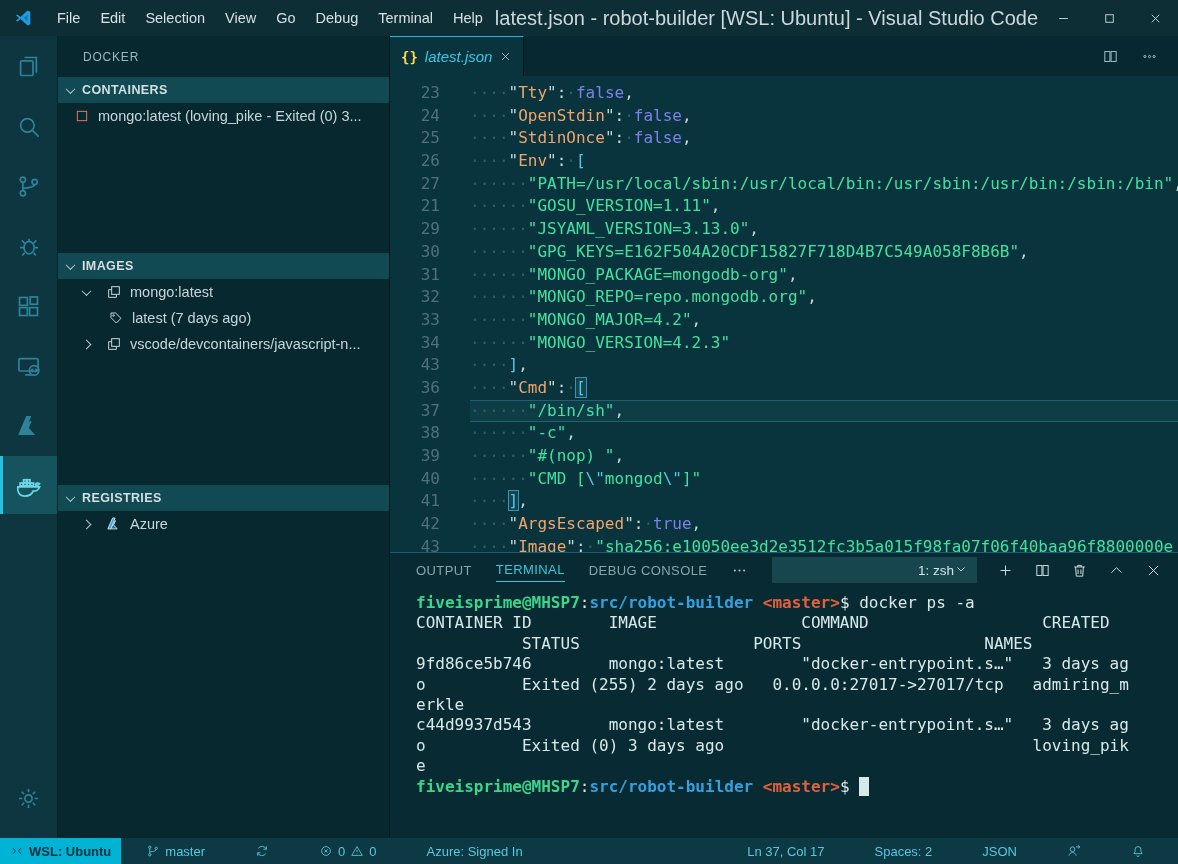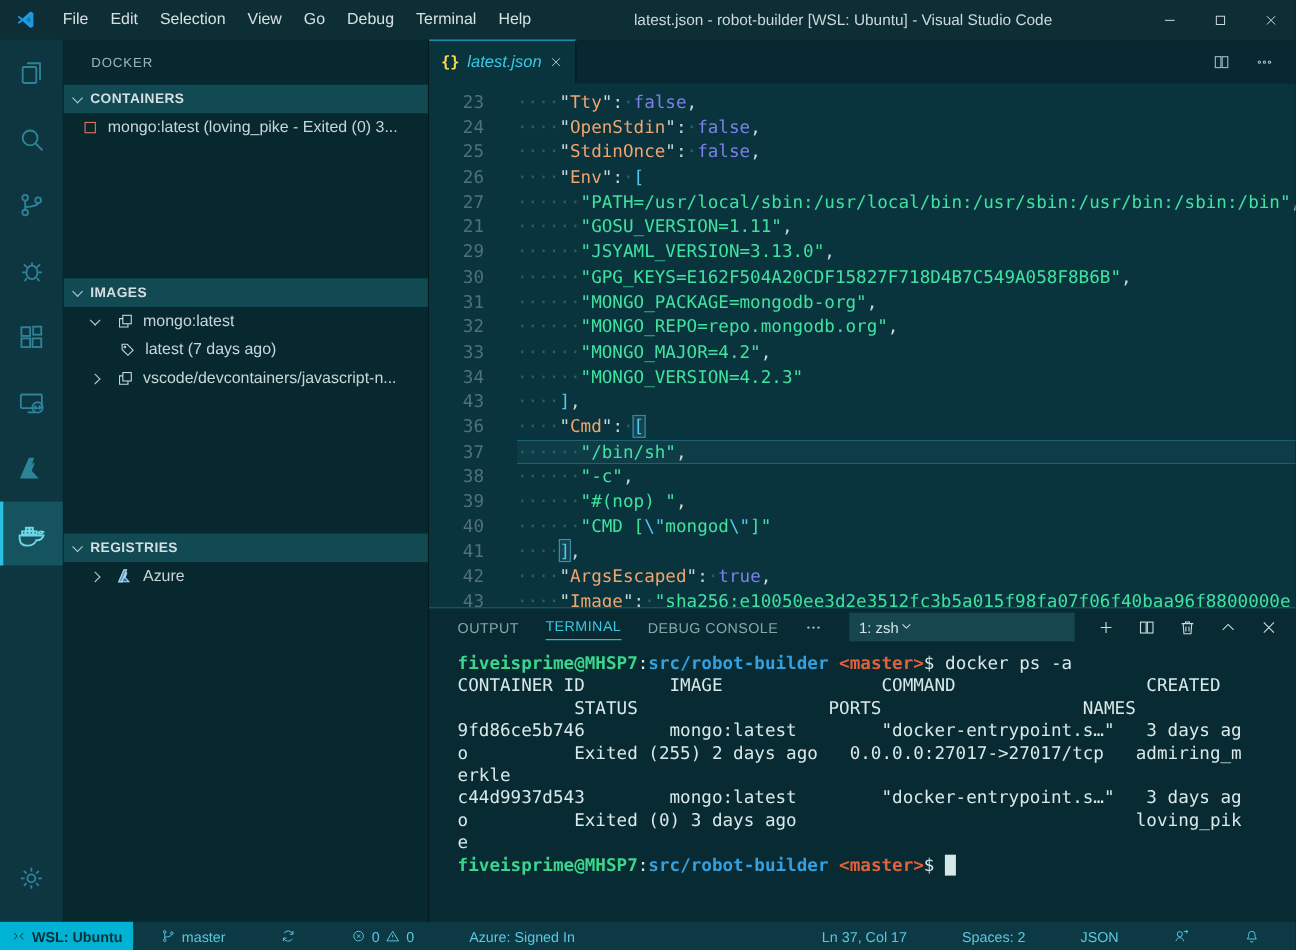"latest.json - robot-builder [WSL:" .win-title { font-size: 14px -> 20px }
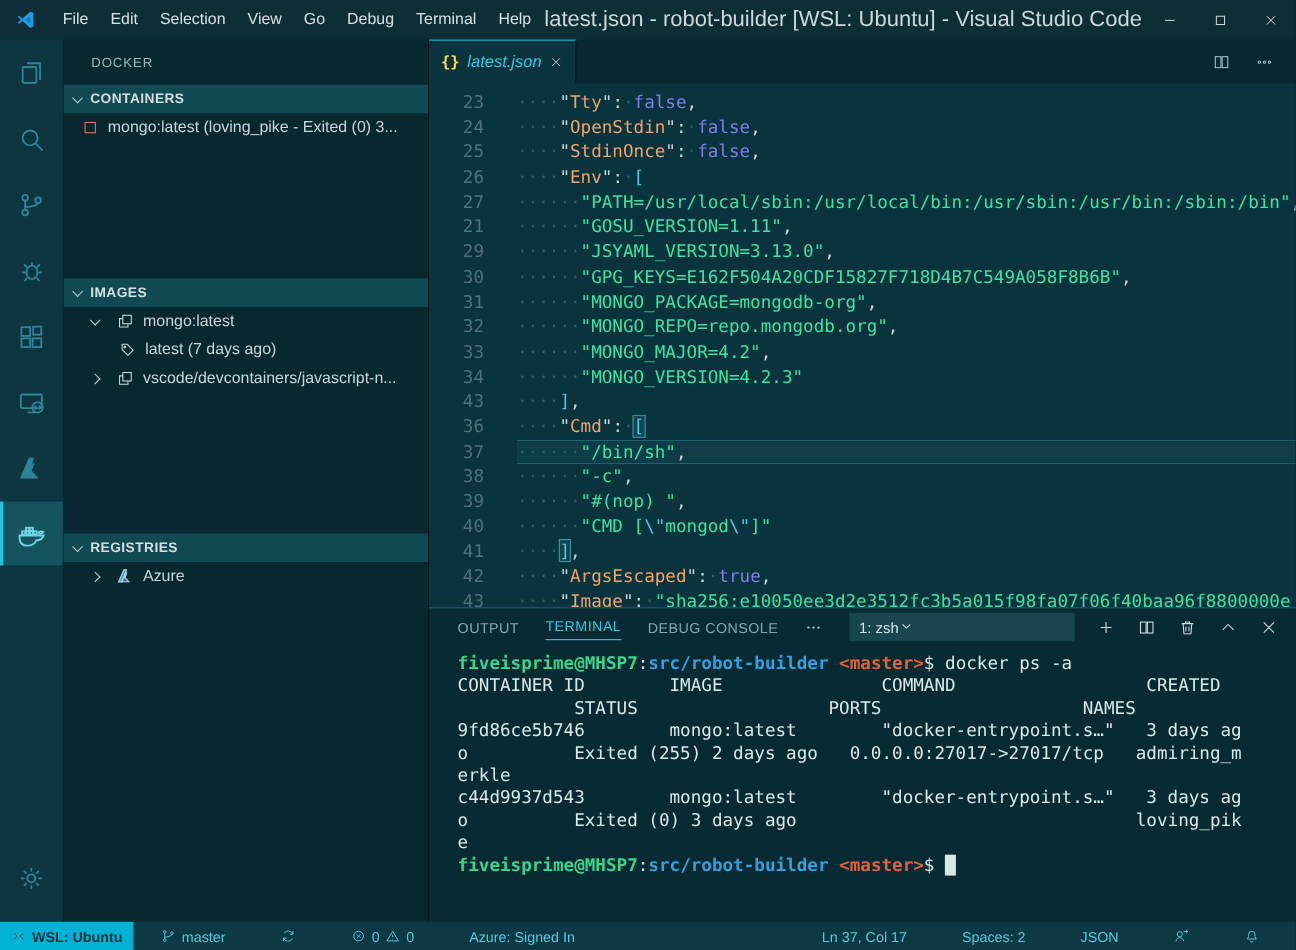"1: zsh" .pdrop { justify-content: flex-start -> flex-end }
